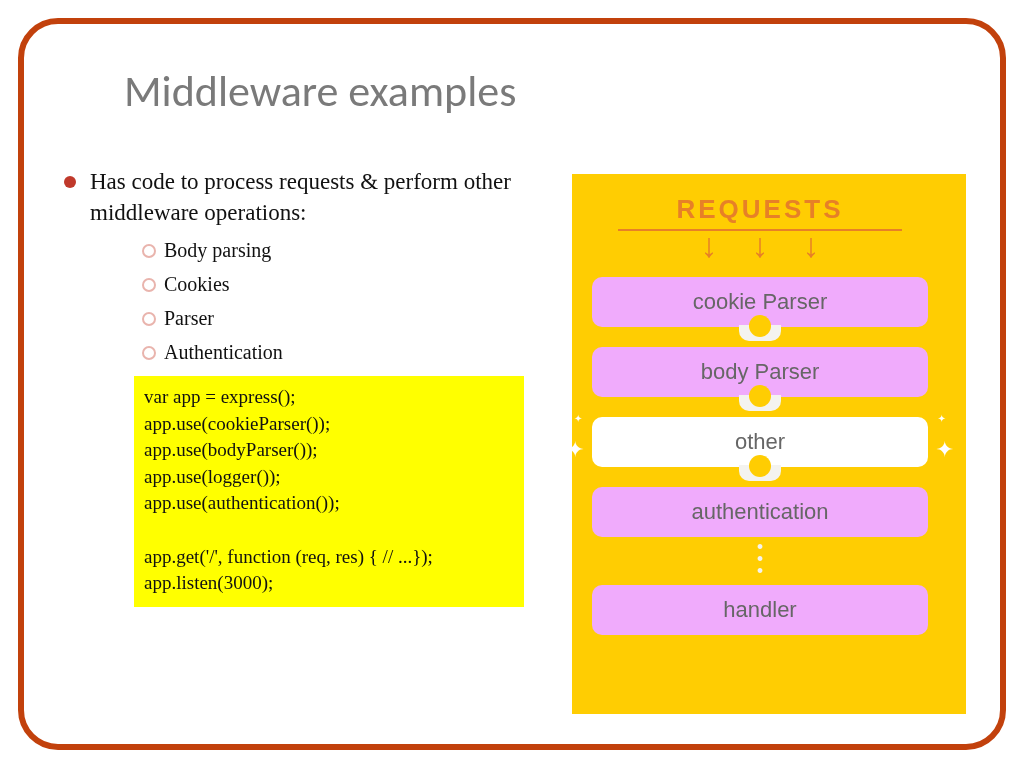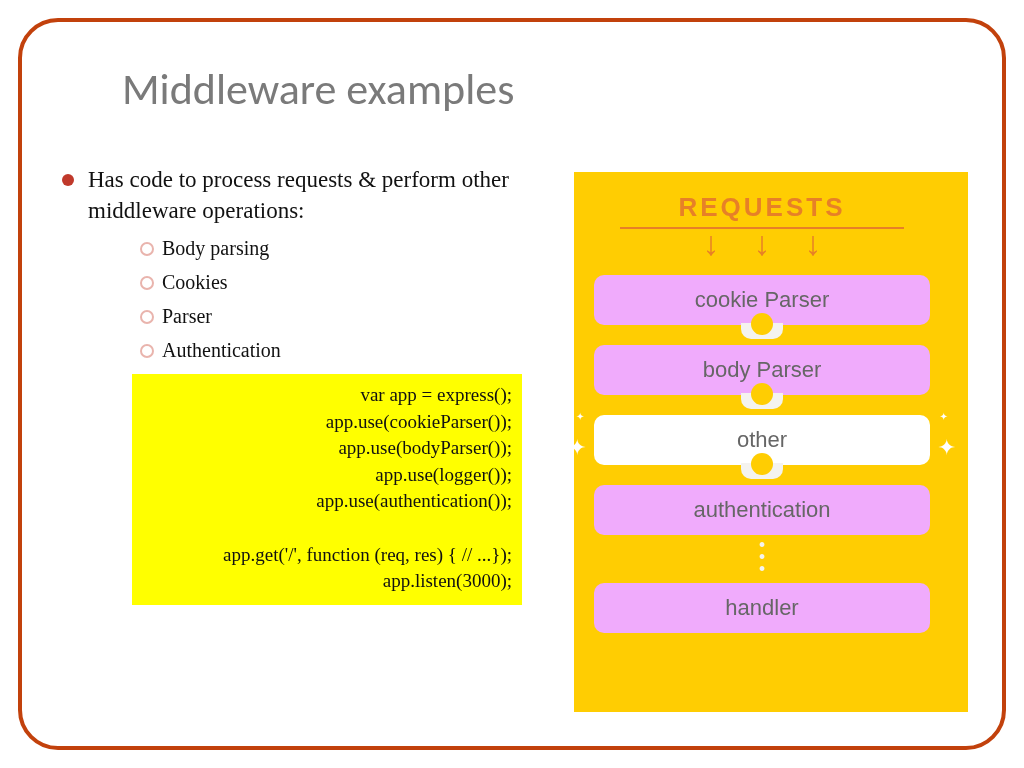"Middleware examples" .slide { border: 4px solid #c2410c -> 6px solid #c2410c }
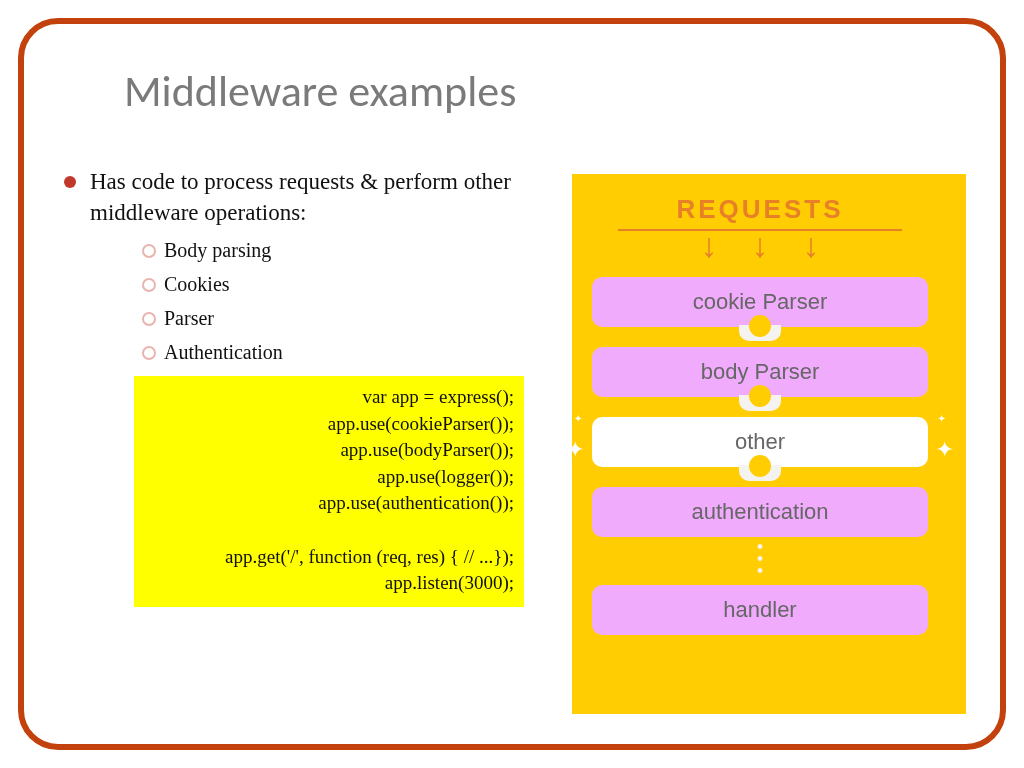"var app = express();" .code-block { text-align: right -> none }
